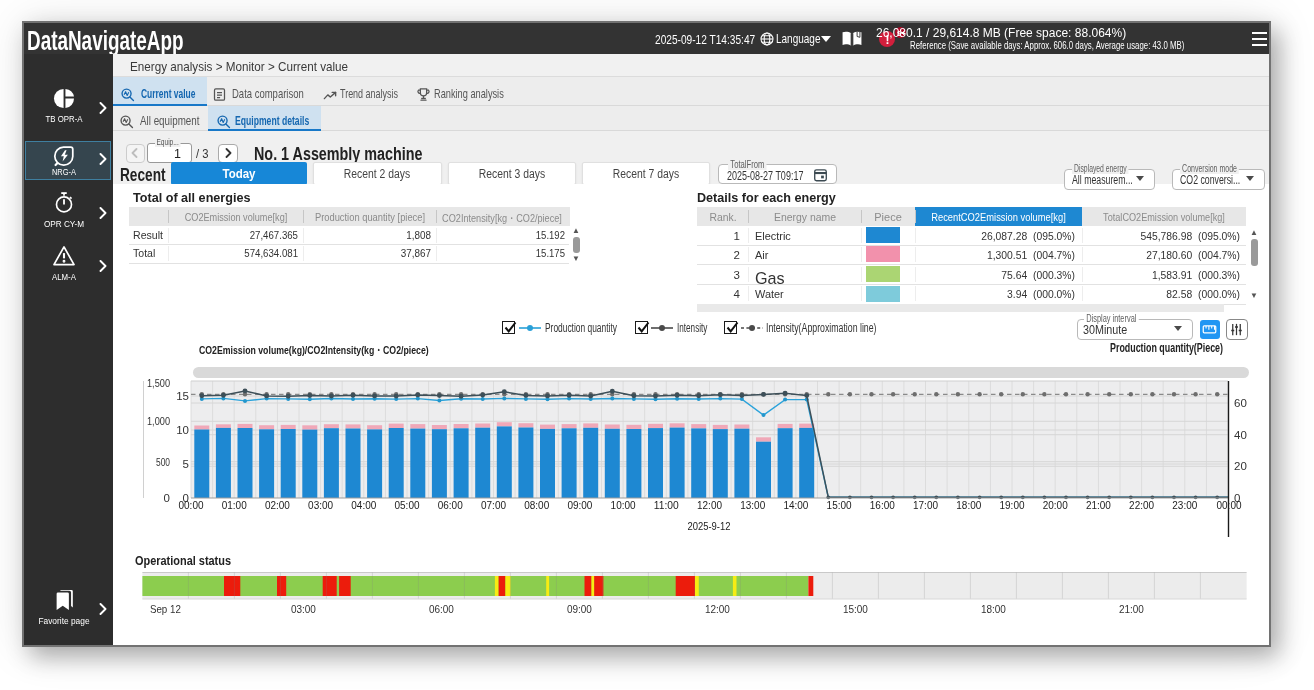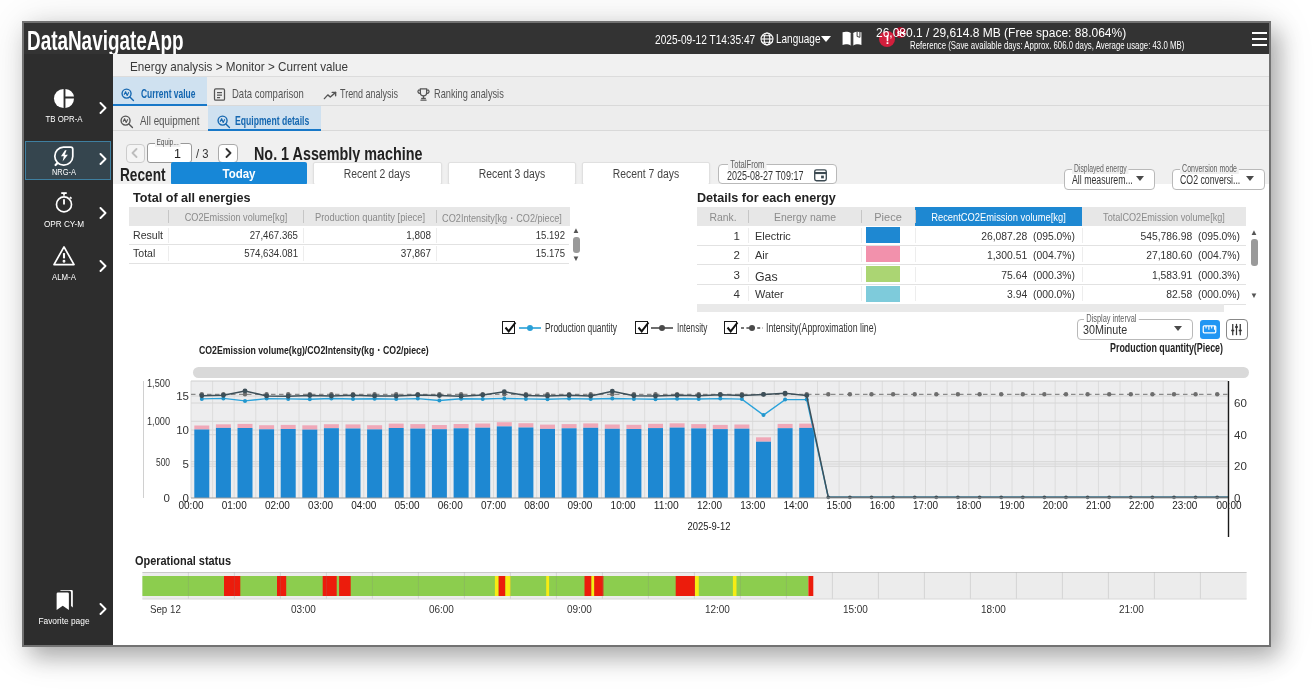"Gas" div { font-size: 13px -> 17px }
